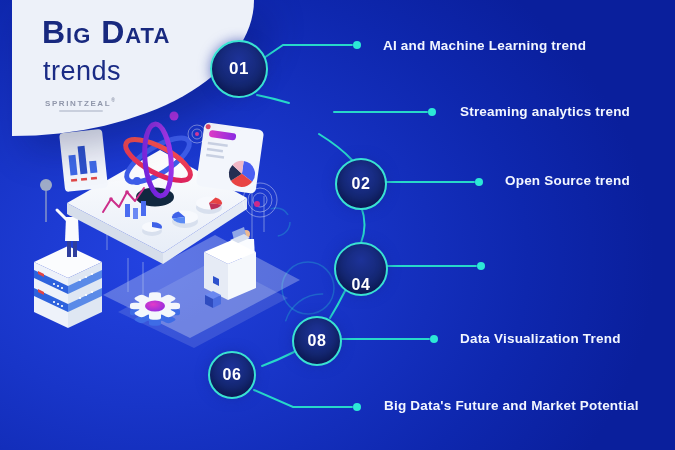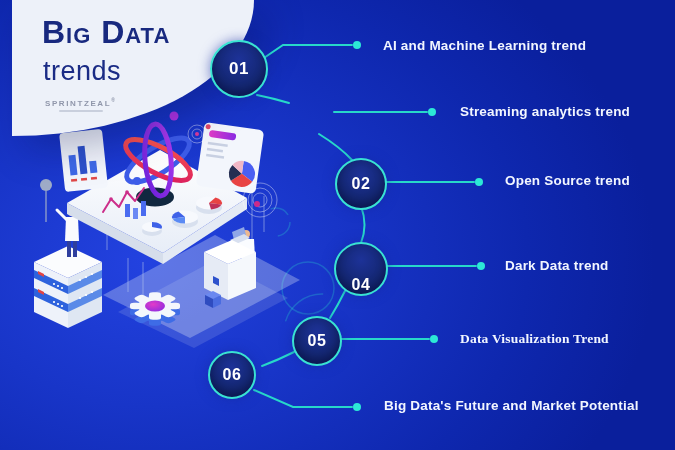"Dark Data trend" div.step-label { html: <div>Dark Data trend</div> -> none }
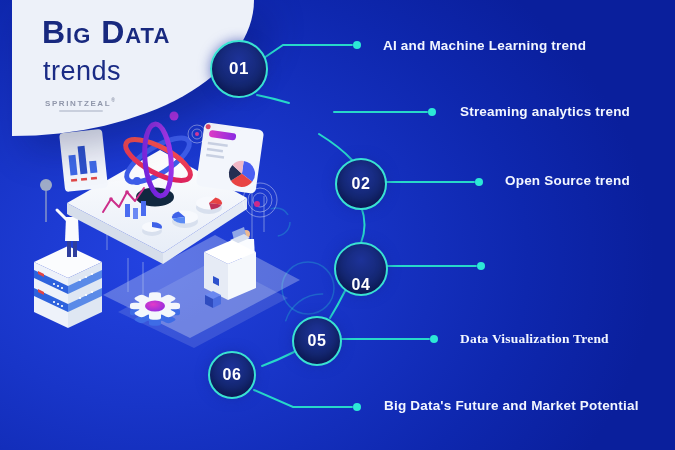"05" span.step-num { text: 05 -> 08 }
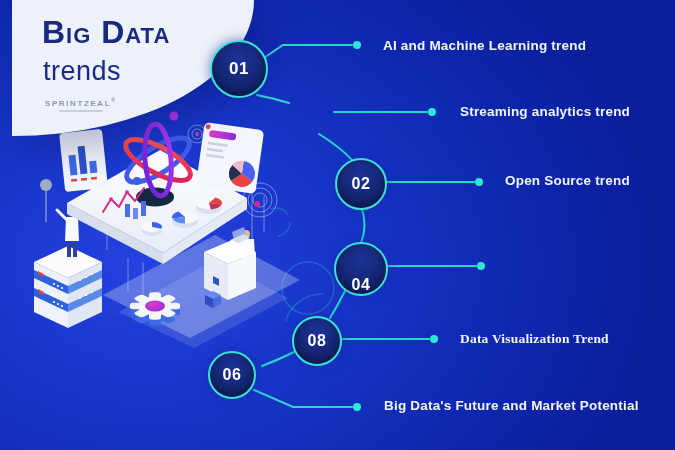"Data Visualization Trend" .l5 { font-family: Liberation Serif, serif -> none }
